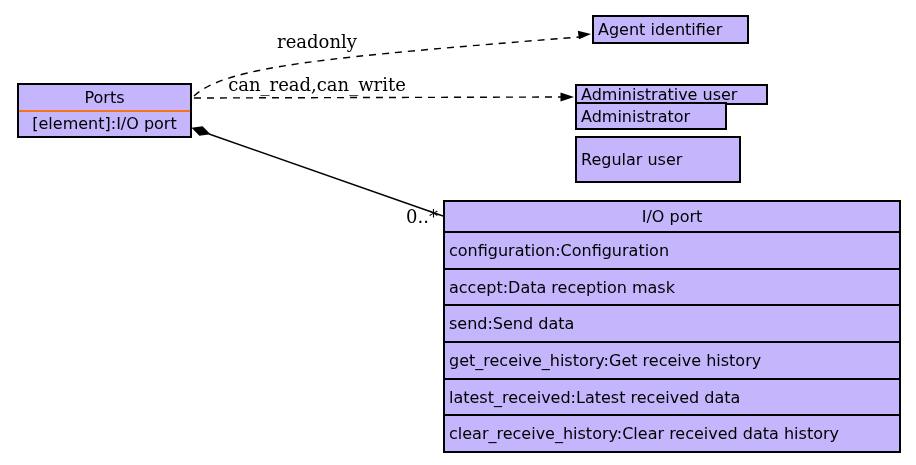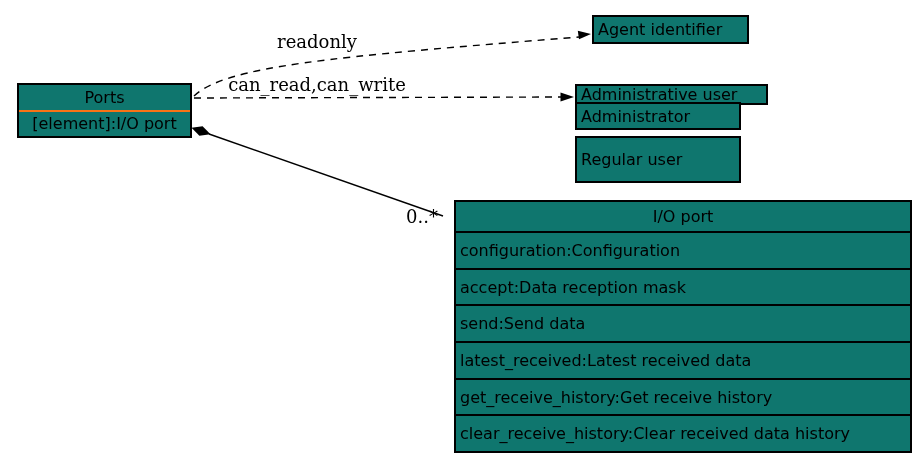"Agent identifier" .box { background: #0f766e -> #c4b5fd }
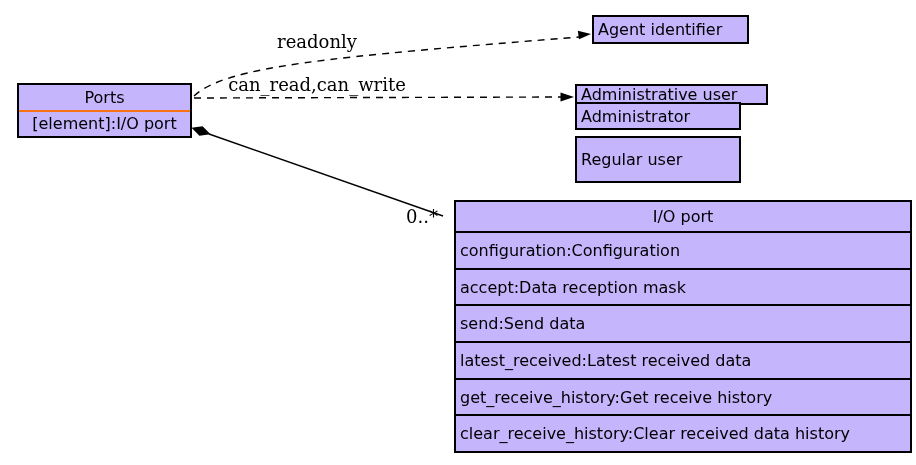"Administrator" .admin-sub1 { width: 166px -> 152px }
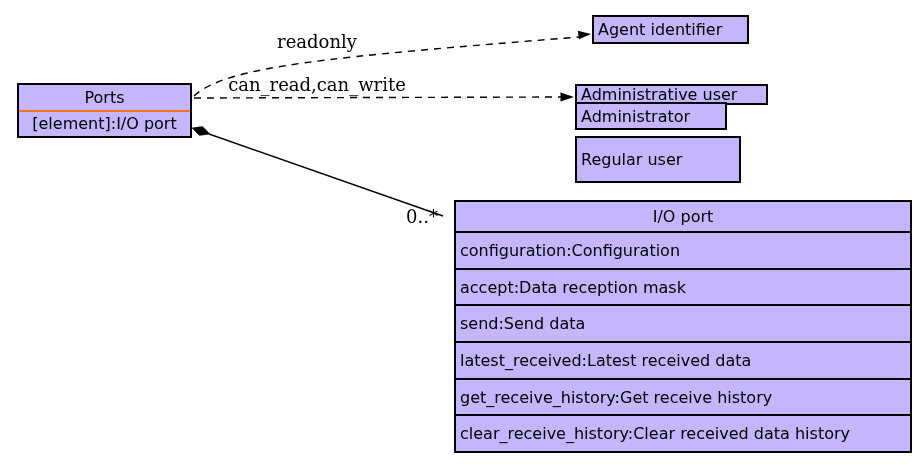"I/O port" .ioport-box { left: 454px -> 443px }
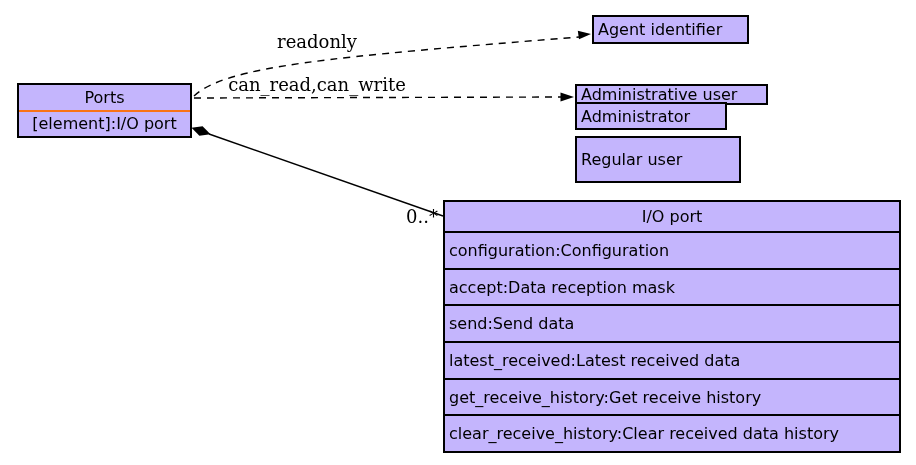"latest_received:Latest received data" div.cell { order: before "get_receive_history:Get receive history" -> after "get_receive_history:Get receive history" }
